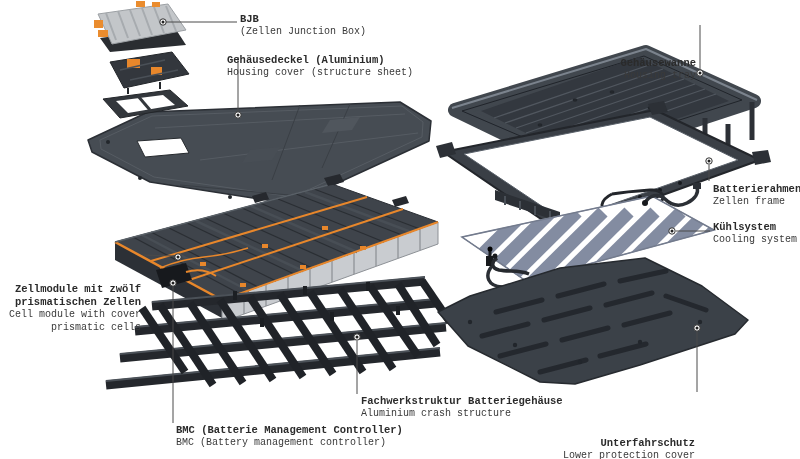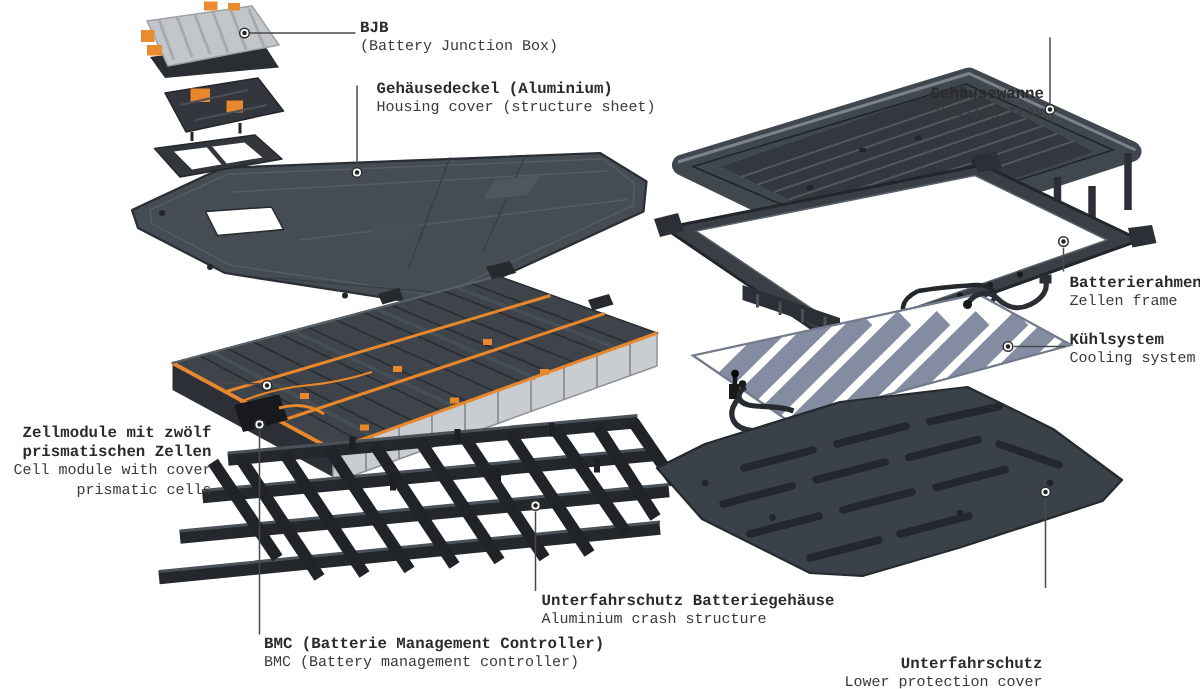"(Battery Junction Box)" span.en { text: Battery -> Zellen }
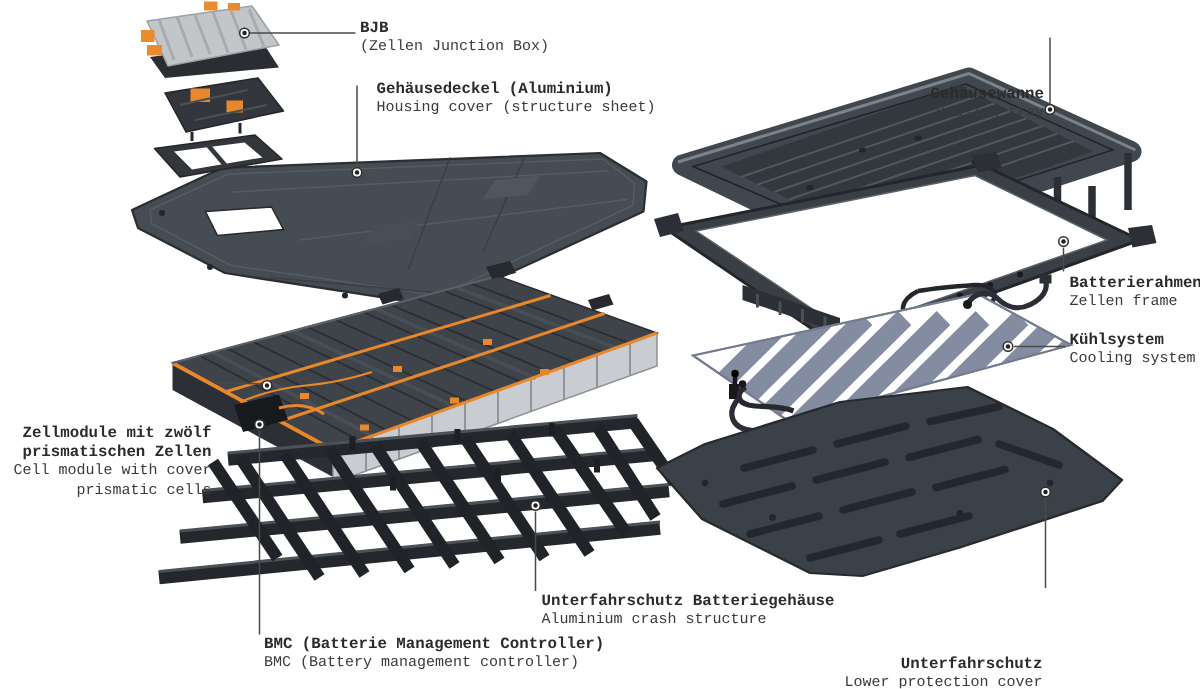"Gehäusedeckel (Aluminium)" div.label { left: 251px -> 227px }
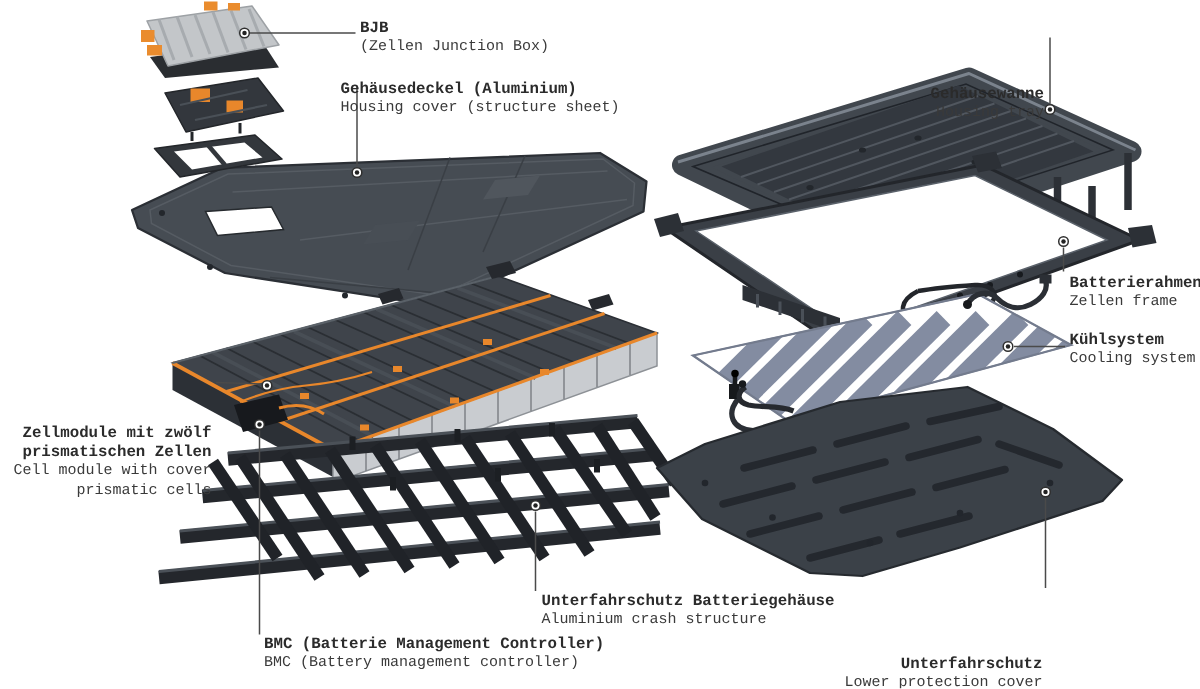"Unterfahrschutz Batteriegehäuse" span.de { text: Unterfahrschutz -> Fachwerkstruktur }
